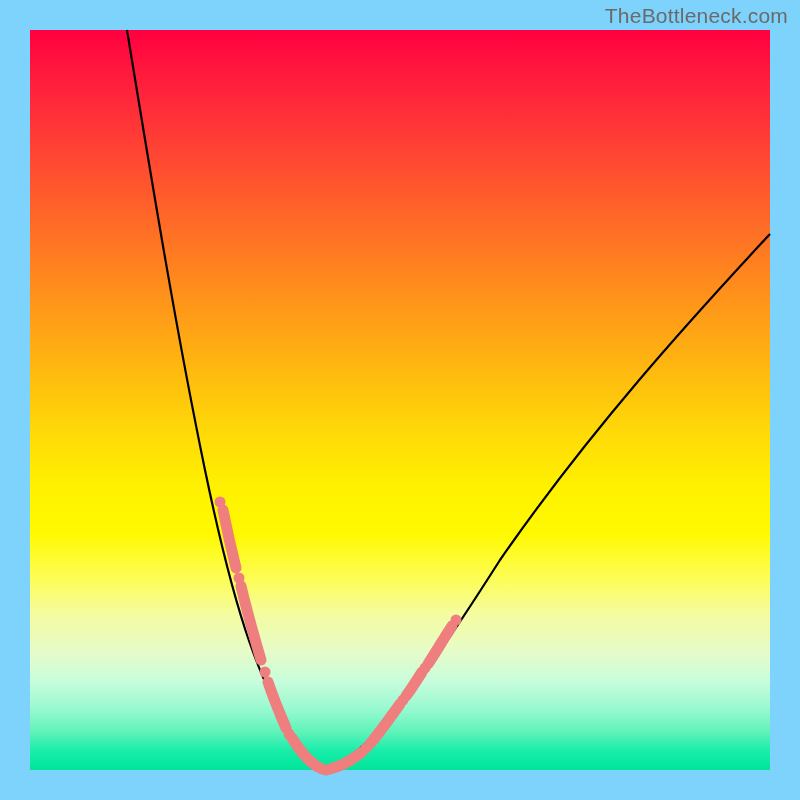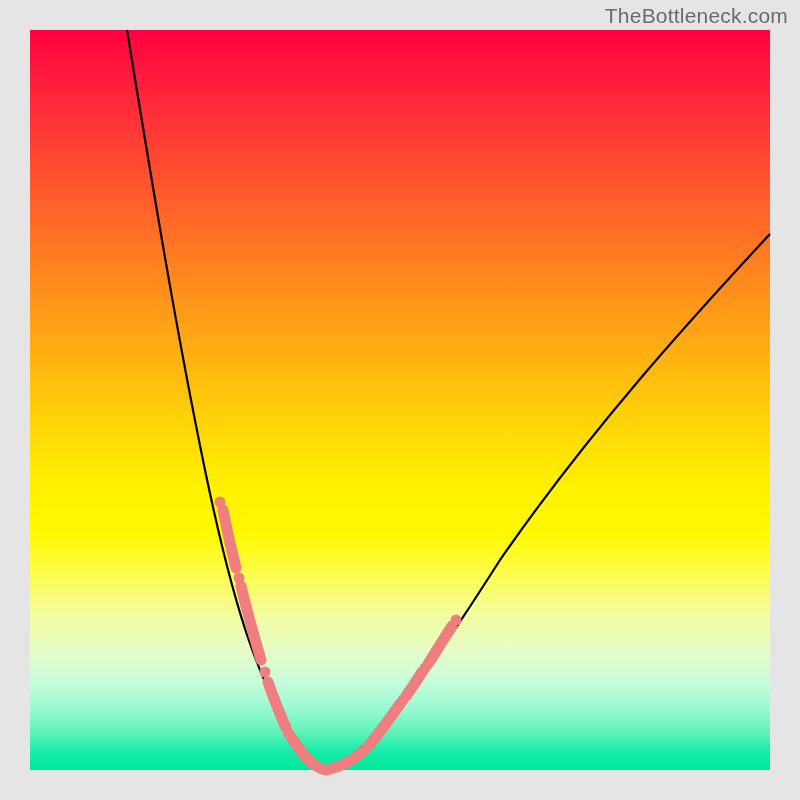"TheBottleneck.com" .frame { background: #e5e5e5 -> #7dd3fc }
